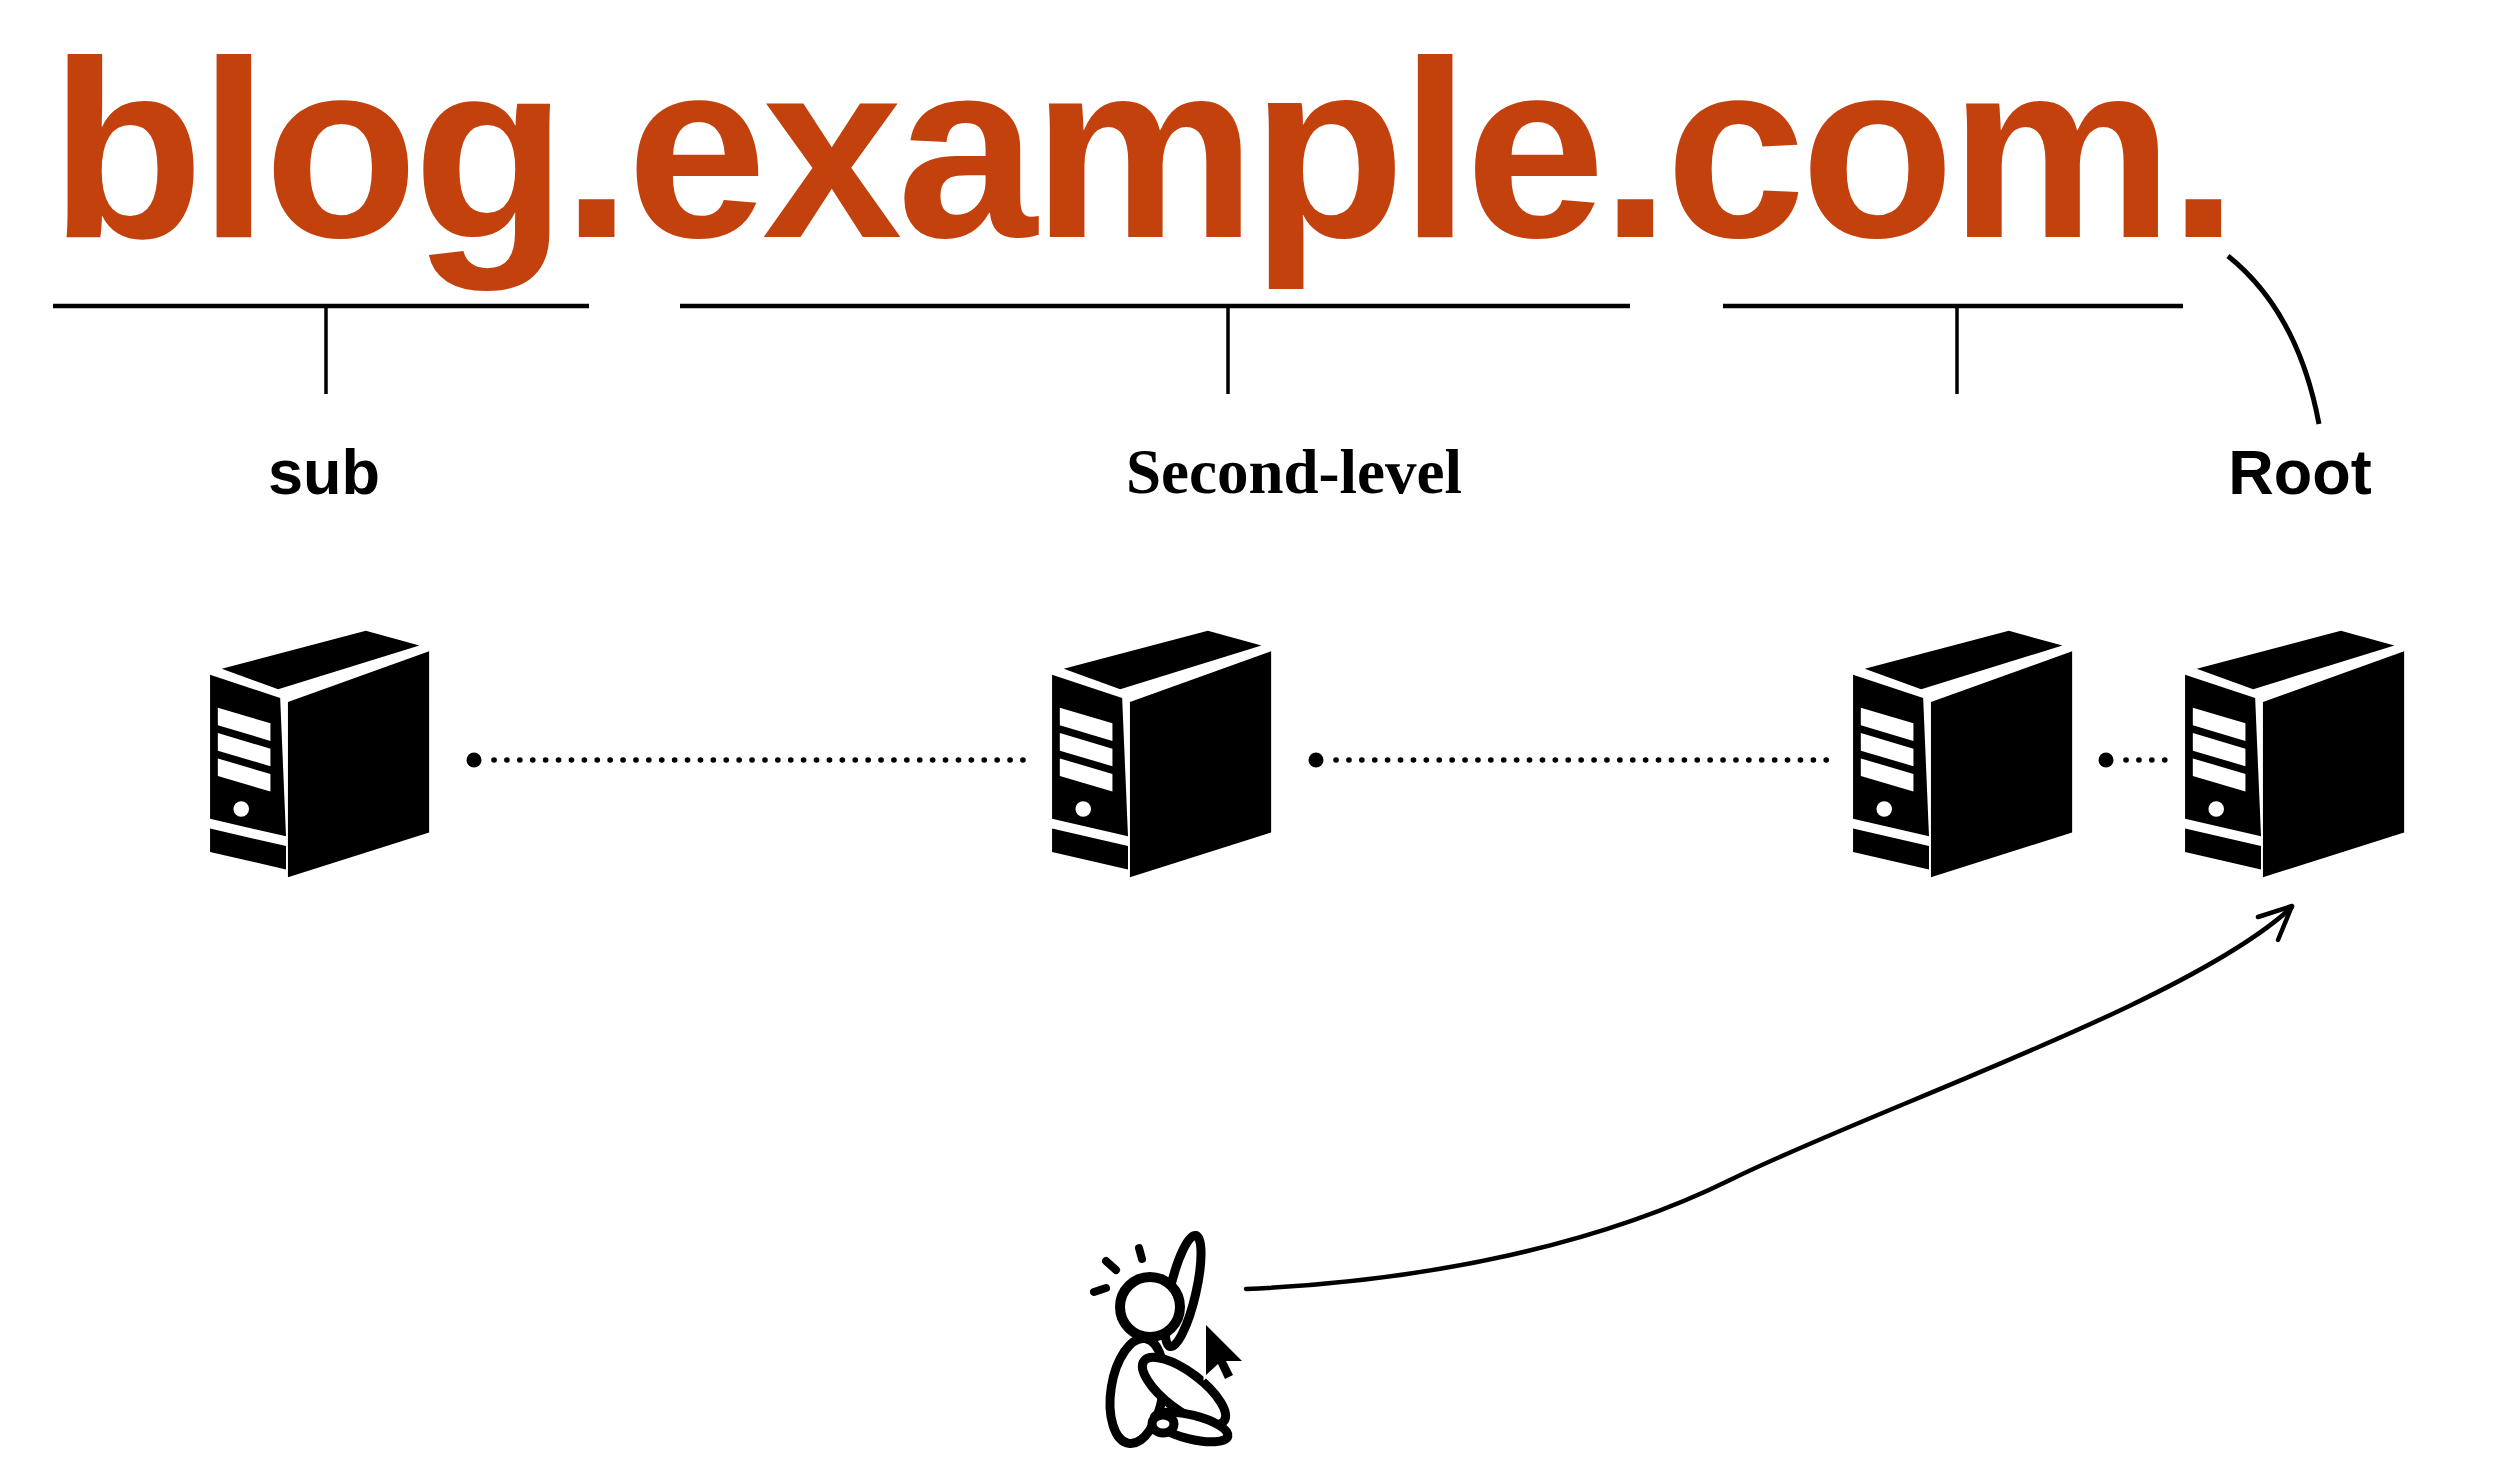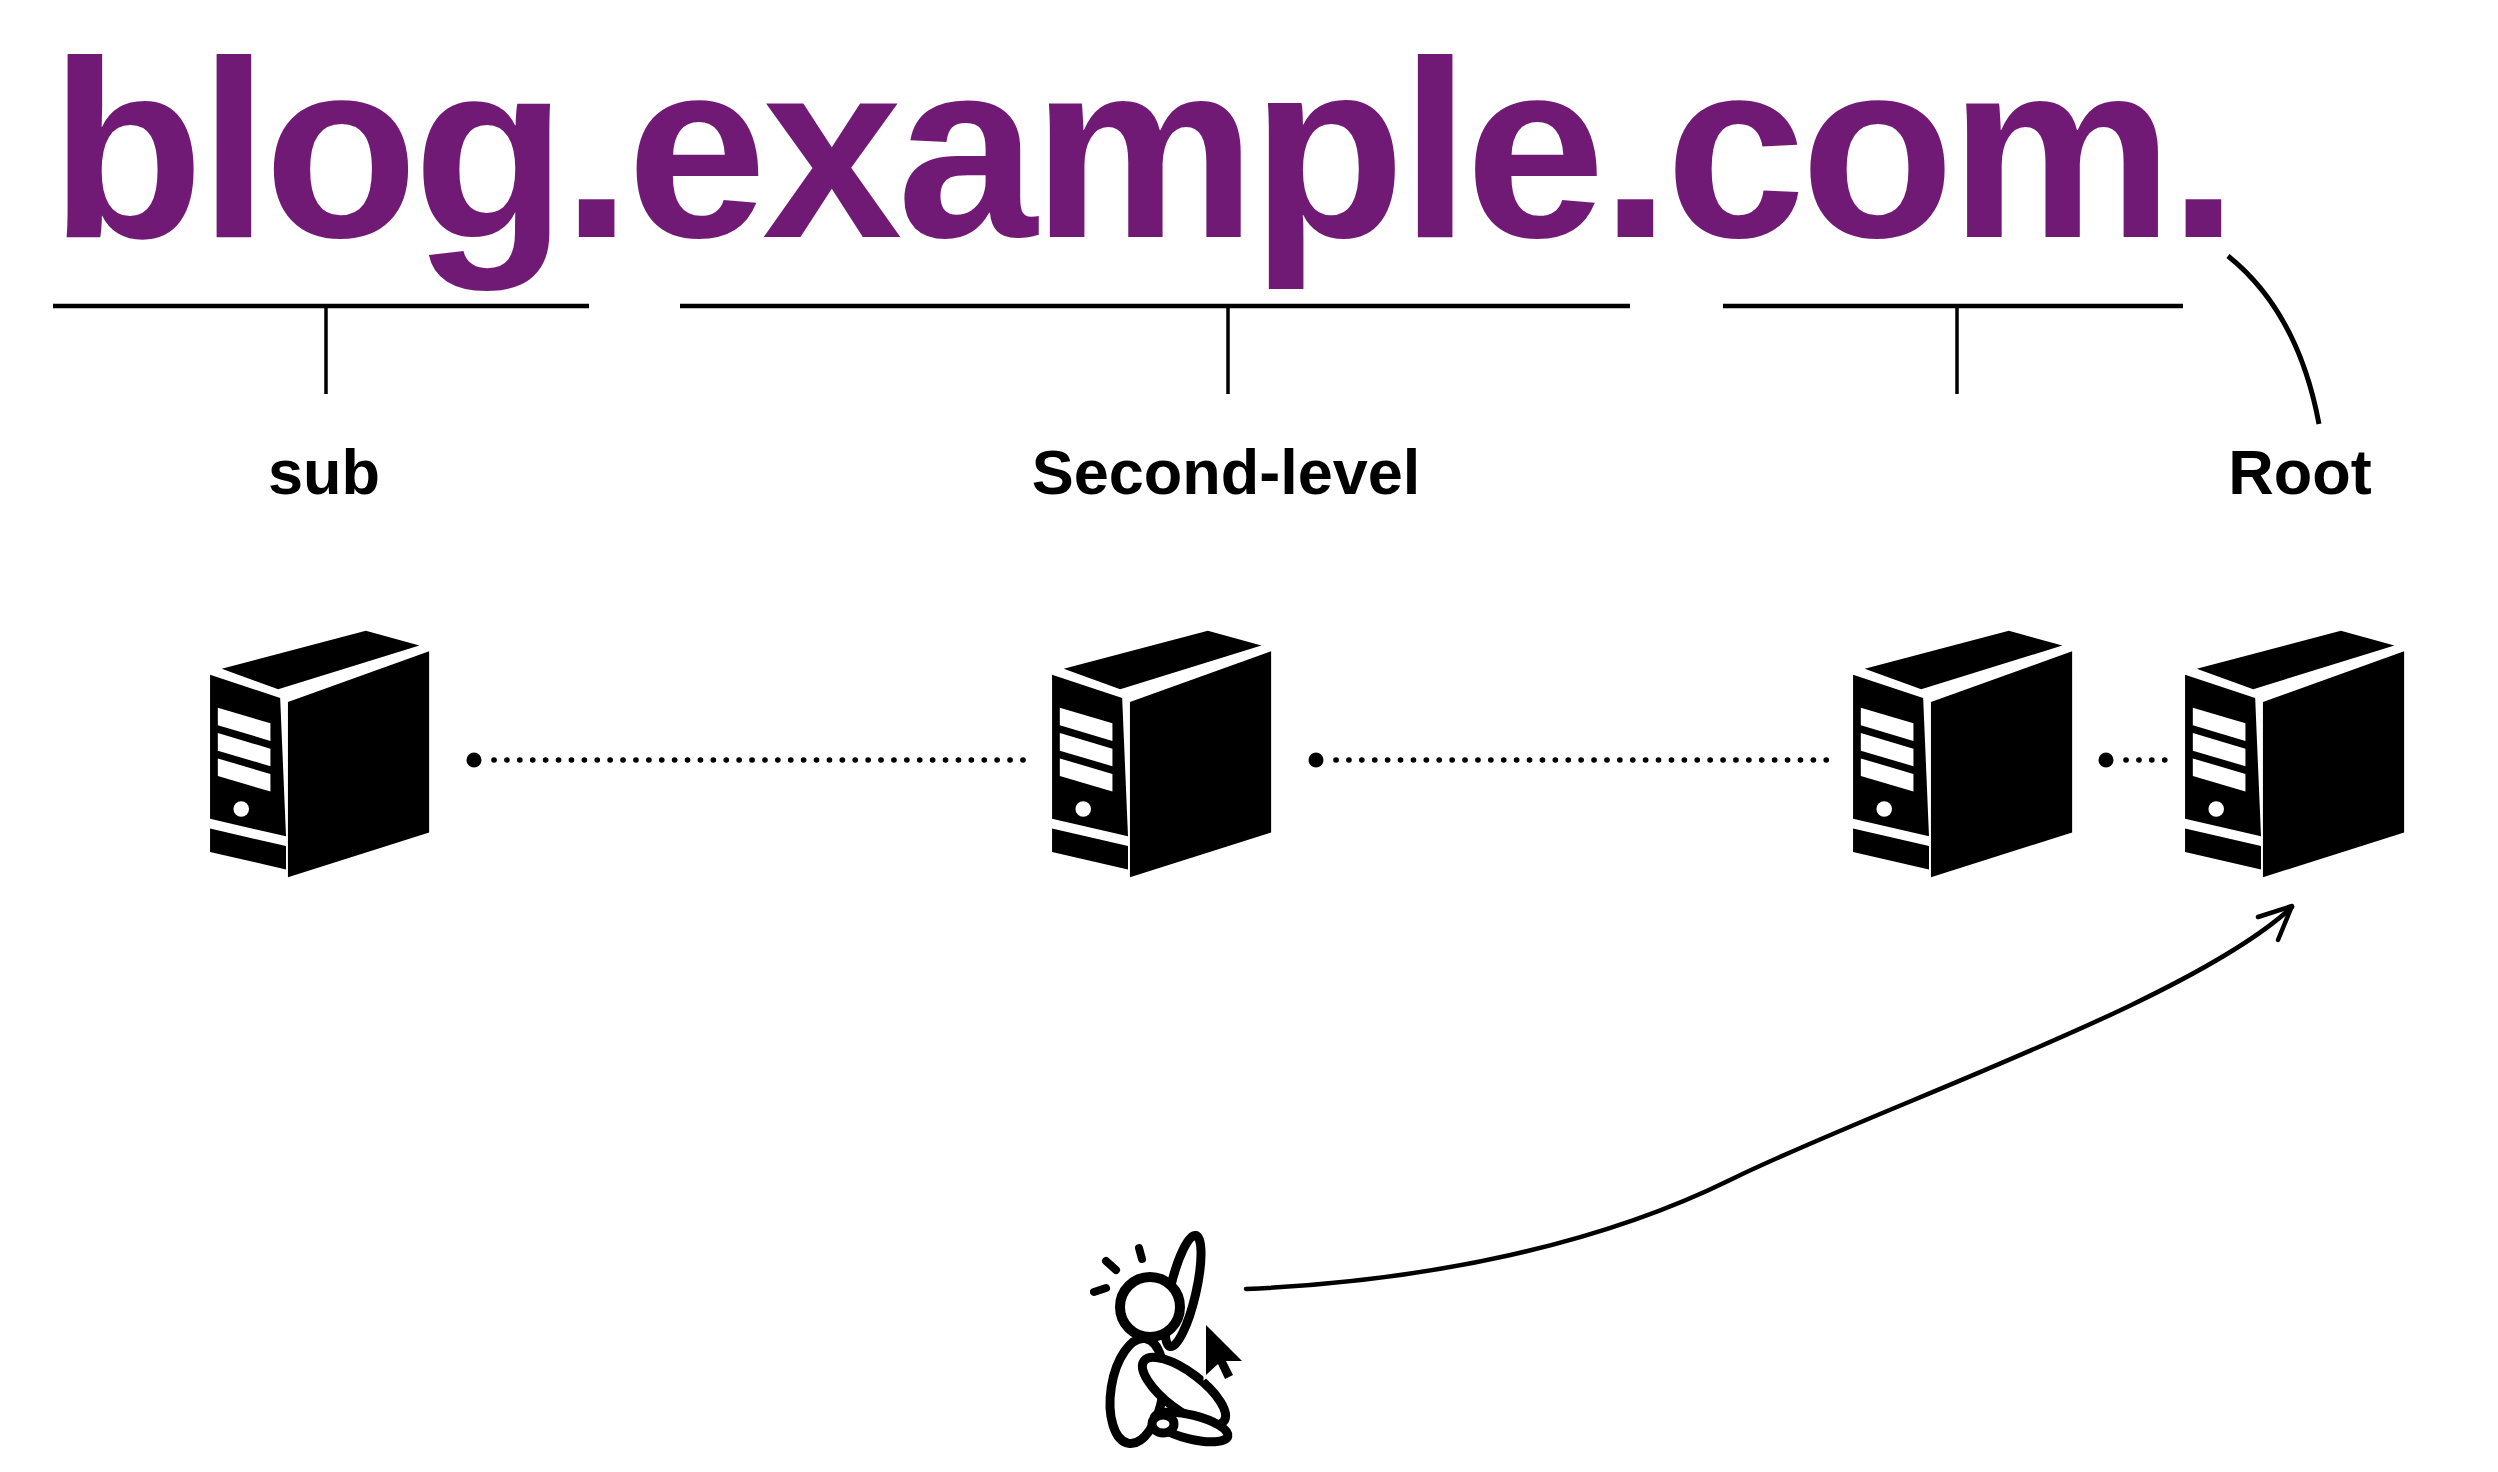"blog.example.com." .domain-title { color: #701a75 -> #c2410c }
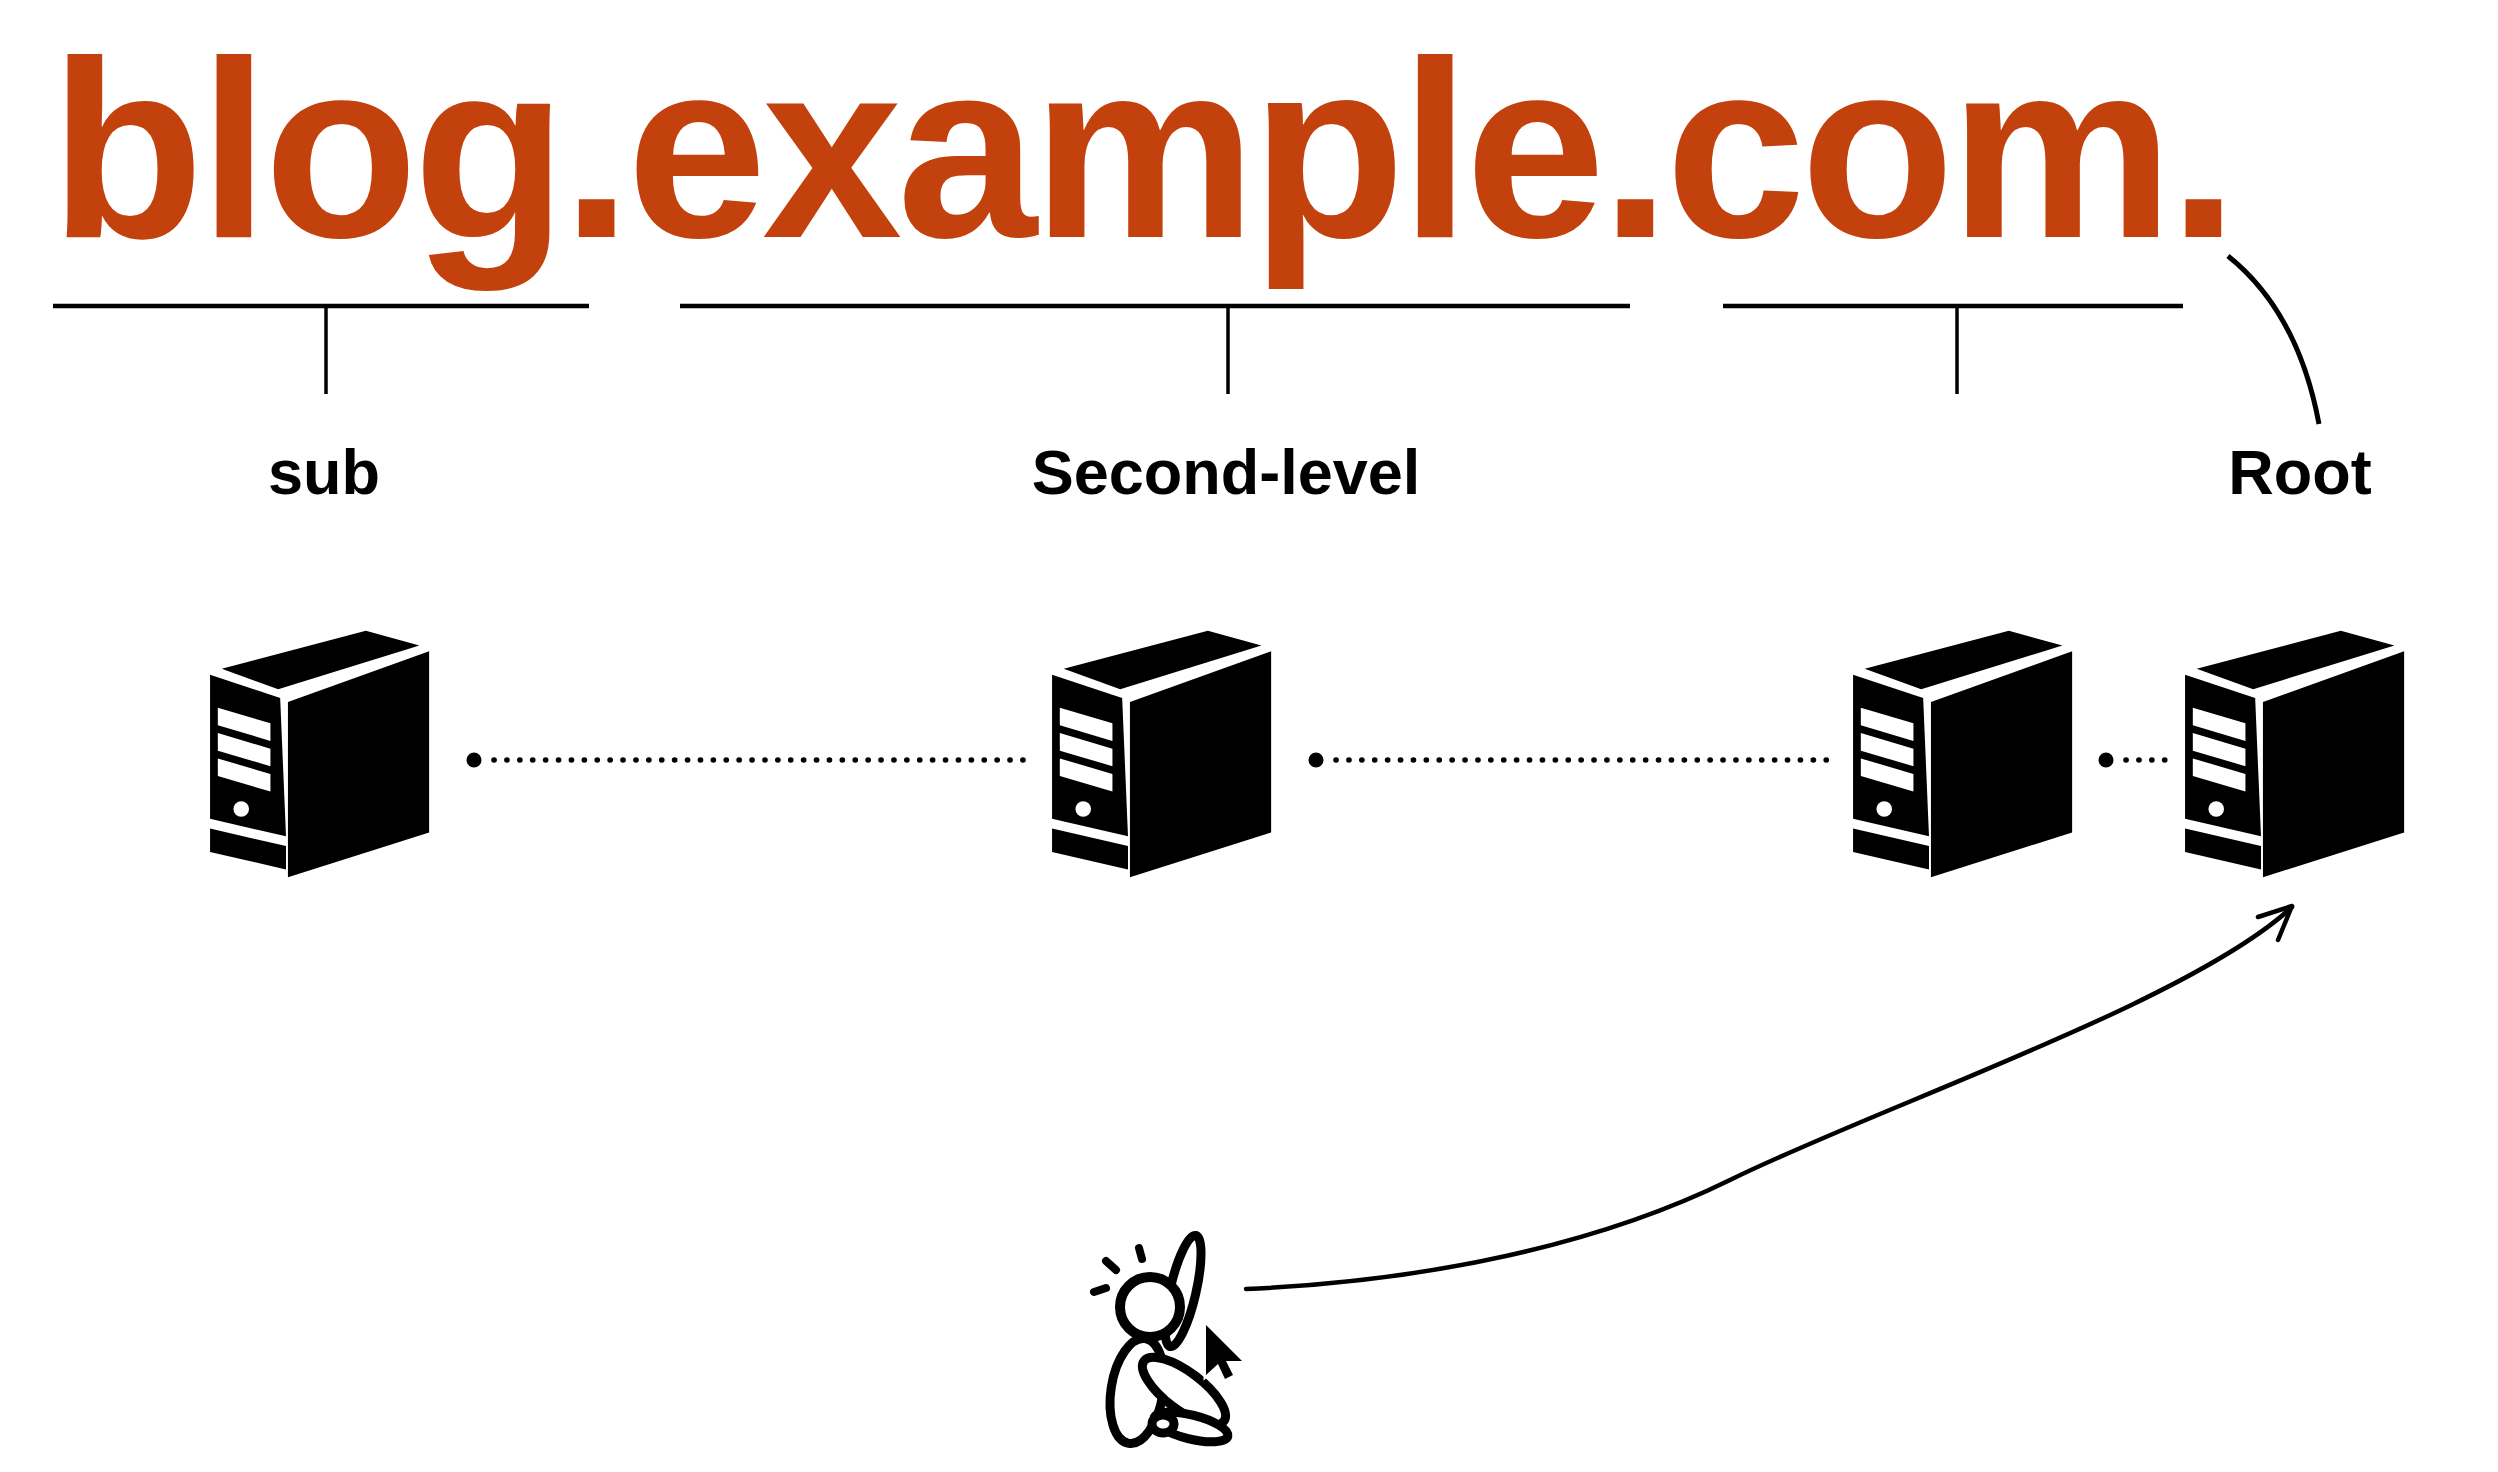"Second-level" .lbl-second { font-family: none -> Liberation Serif, serif; left: 1226px -> 1294px }
